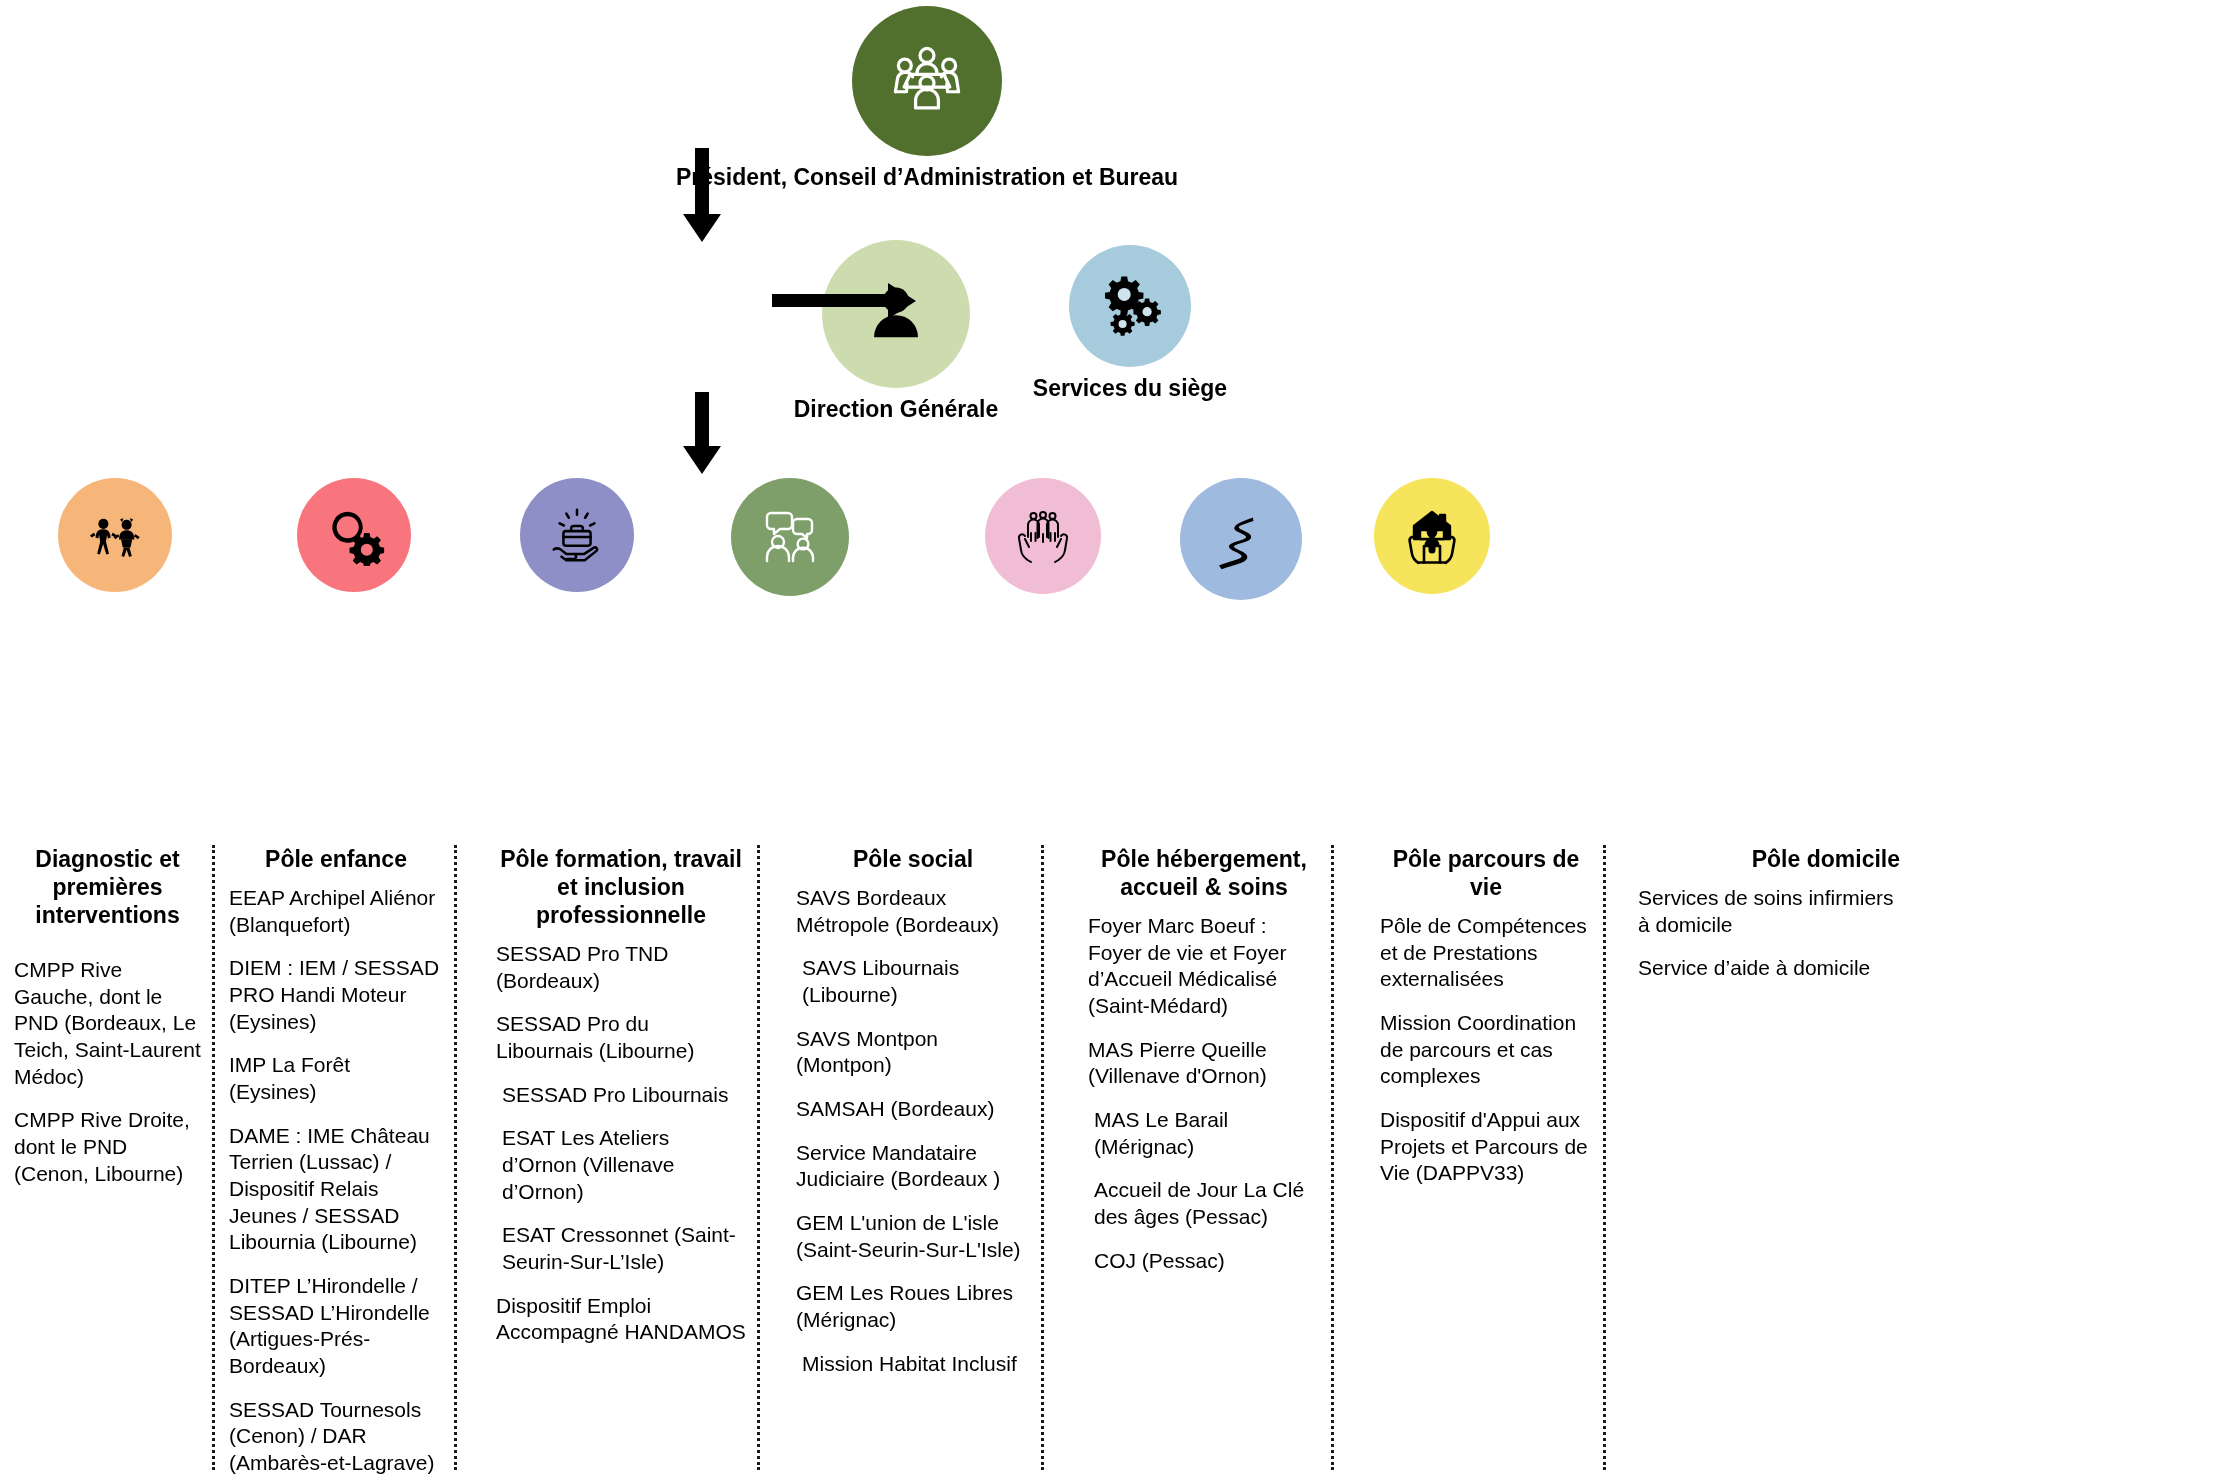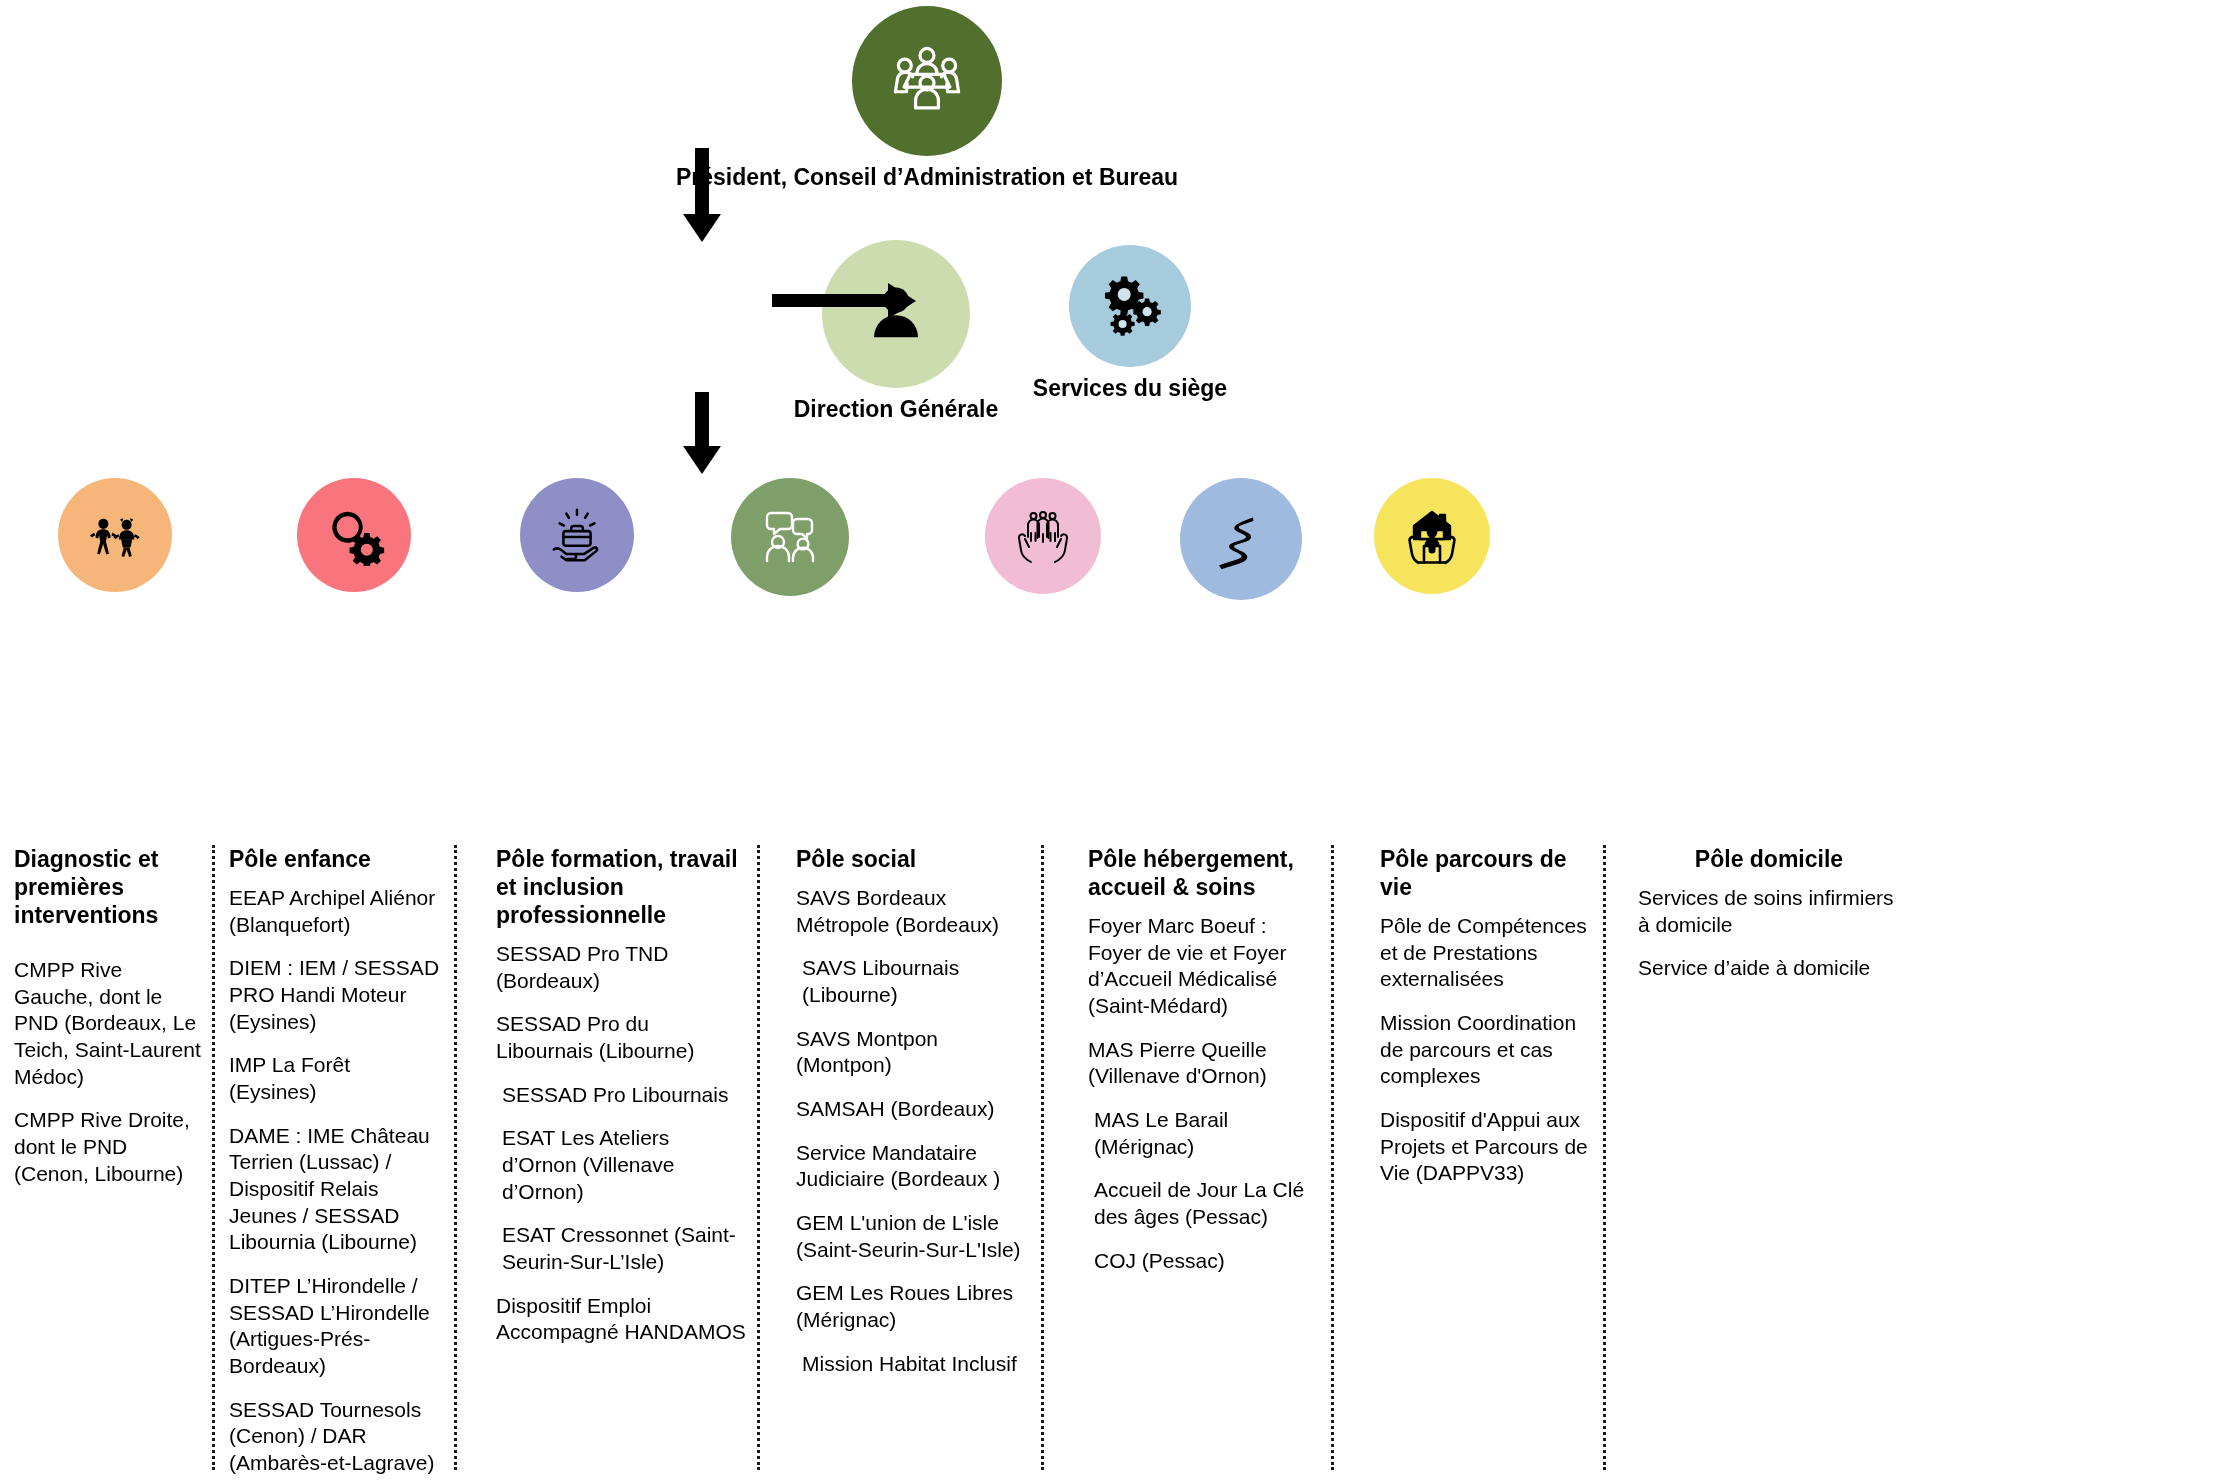"Diagnostic et premières interventions" .col-title { text-align: left -> center }
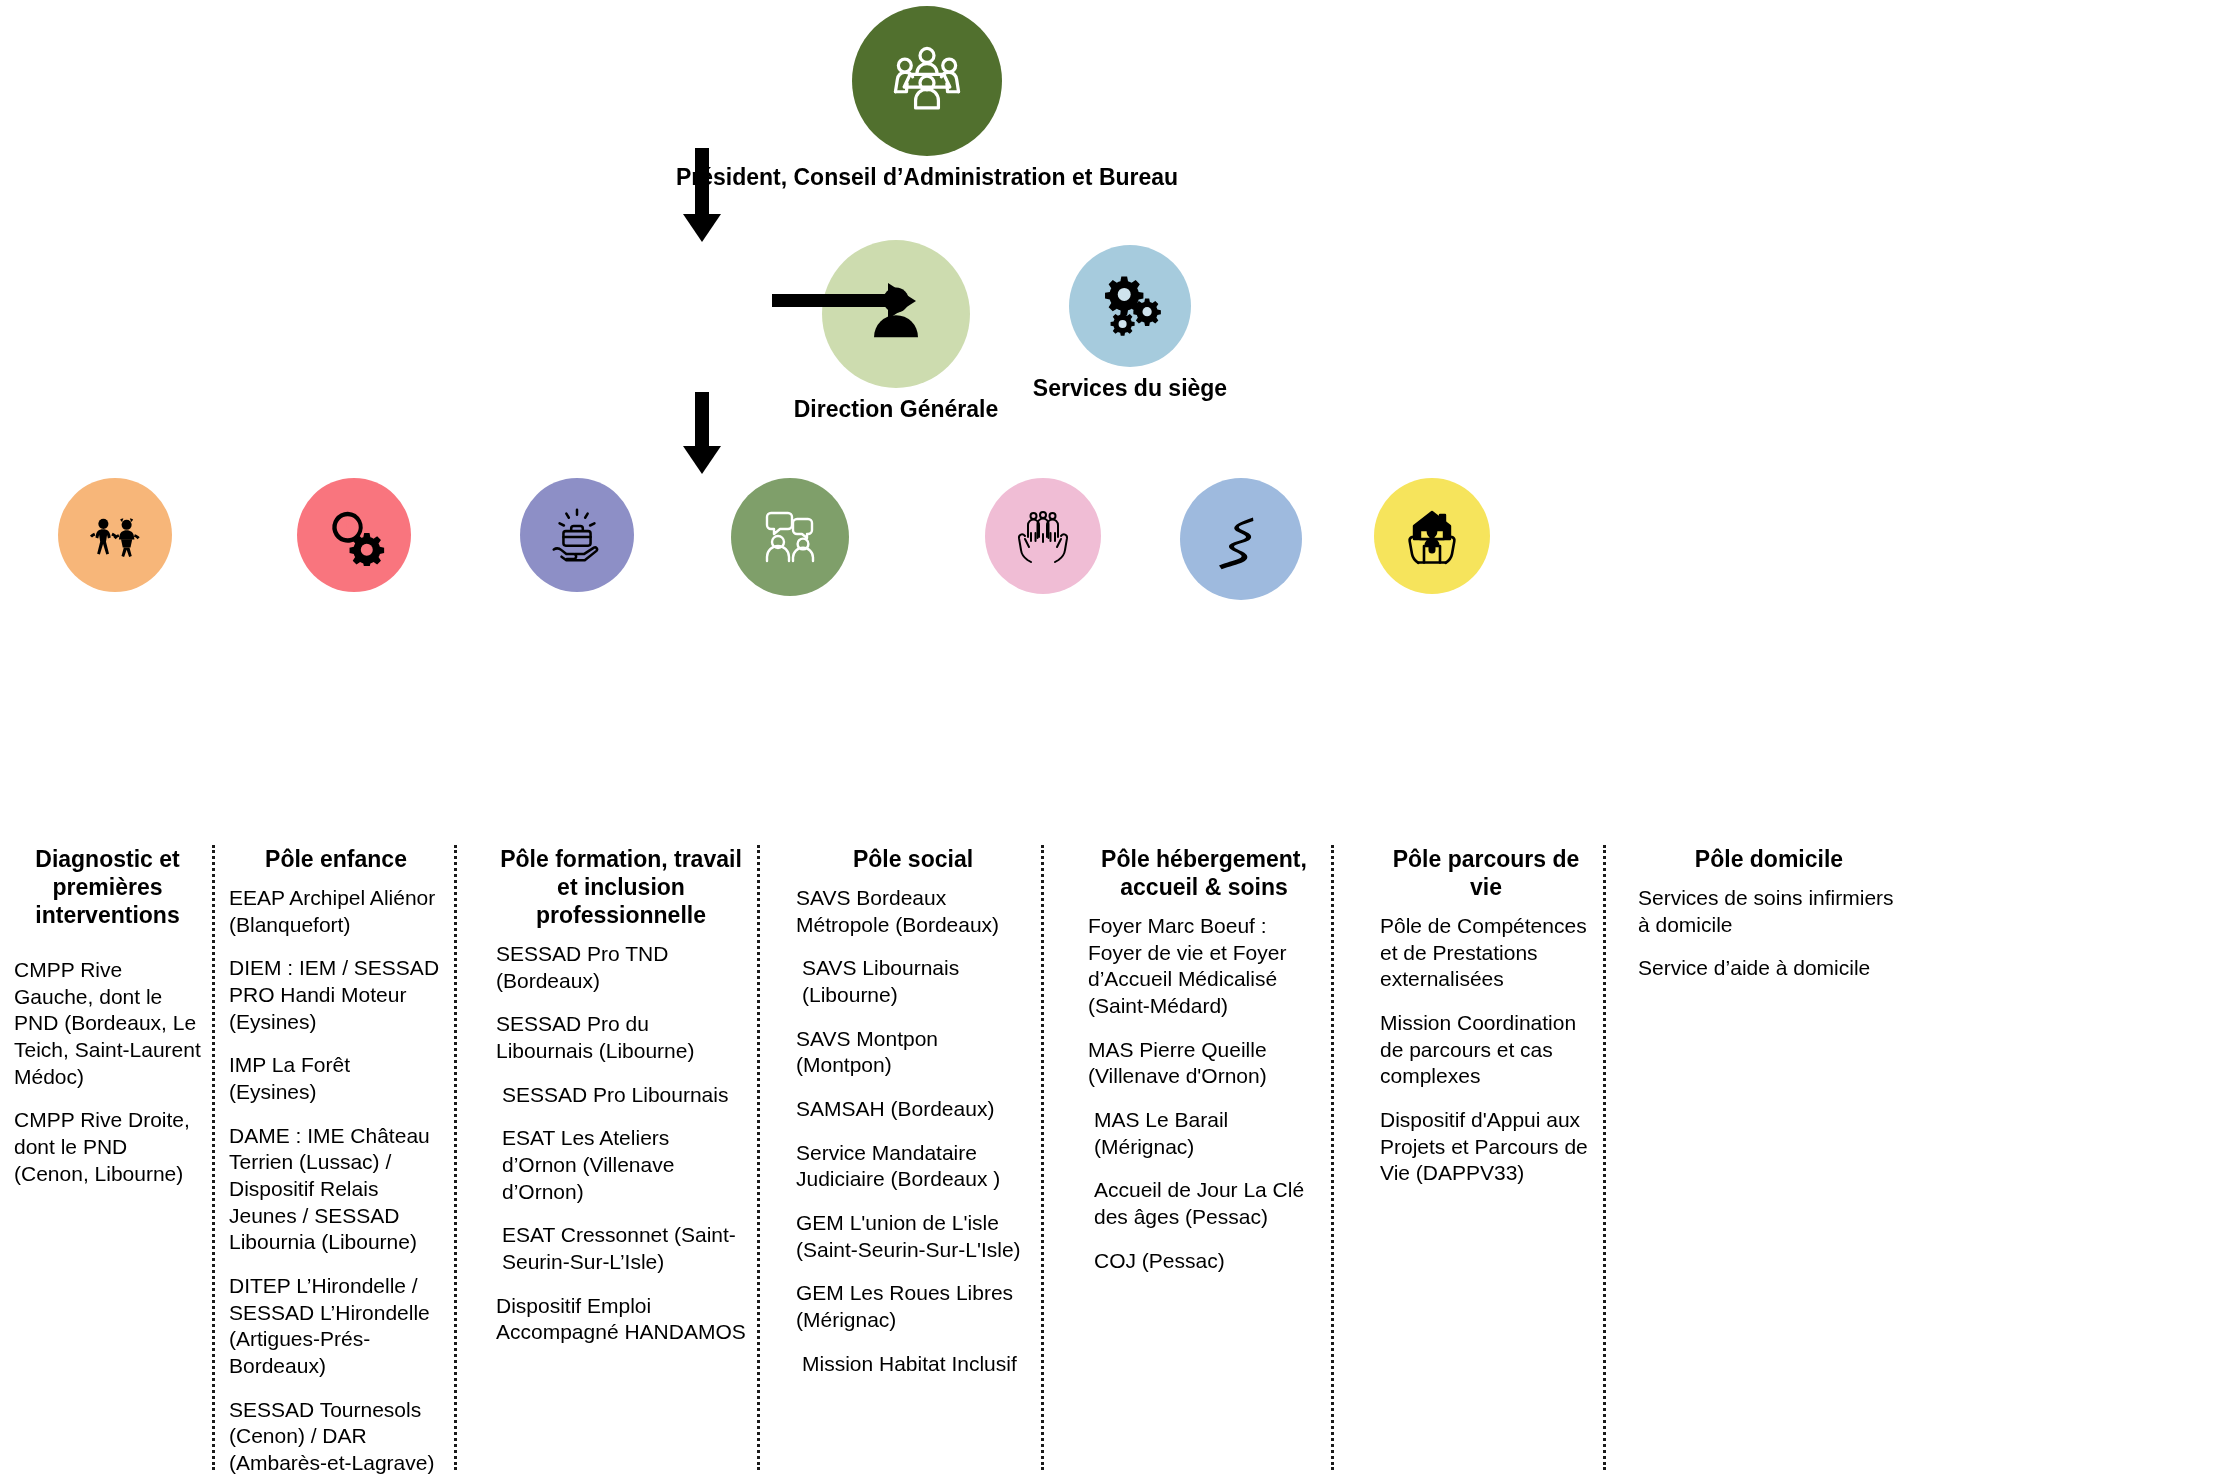"Pôle domicile" .col-title.left { text-align: center -> right }
